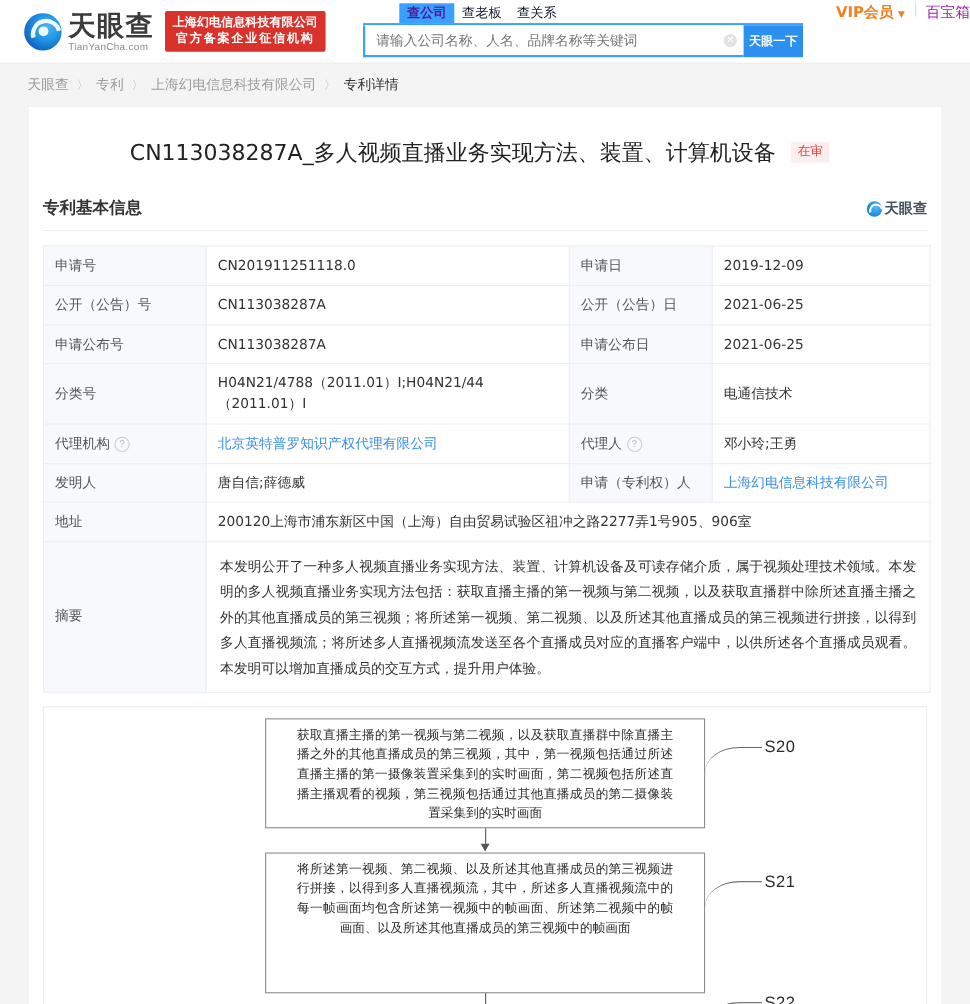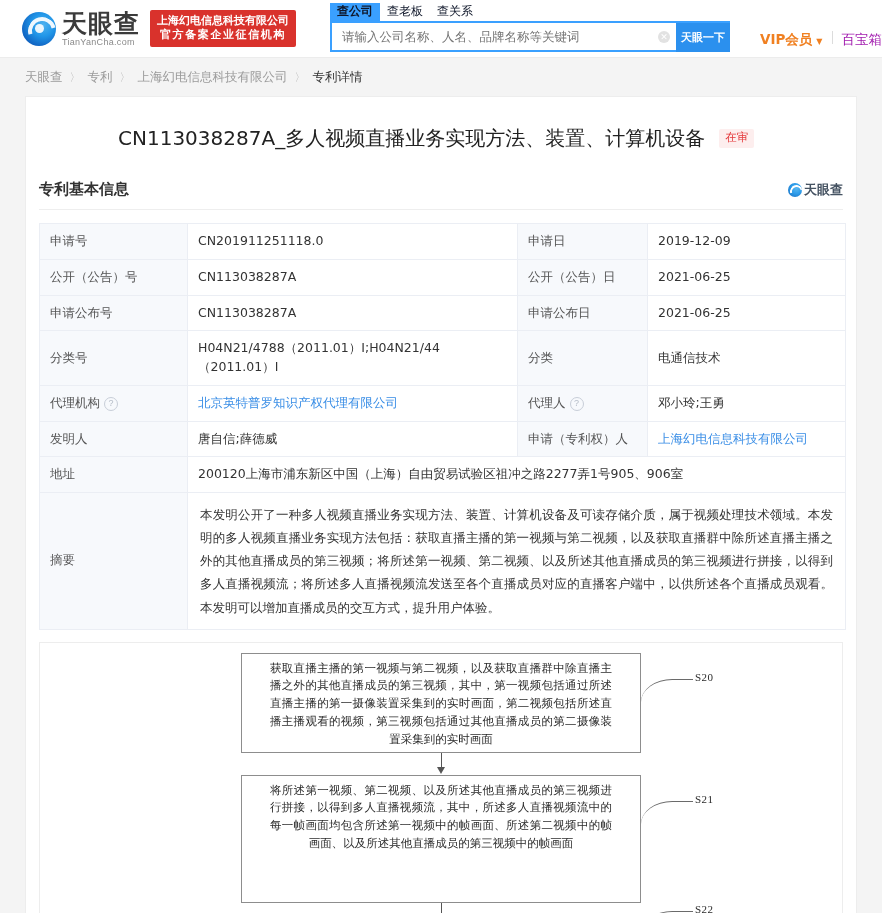"查公司" .search-tab.active { color: #0f172a -> #4c1d95; margin-left: none -> 33px }
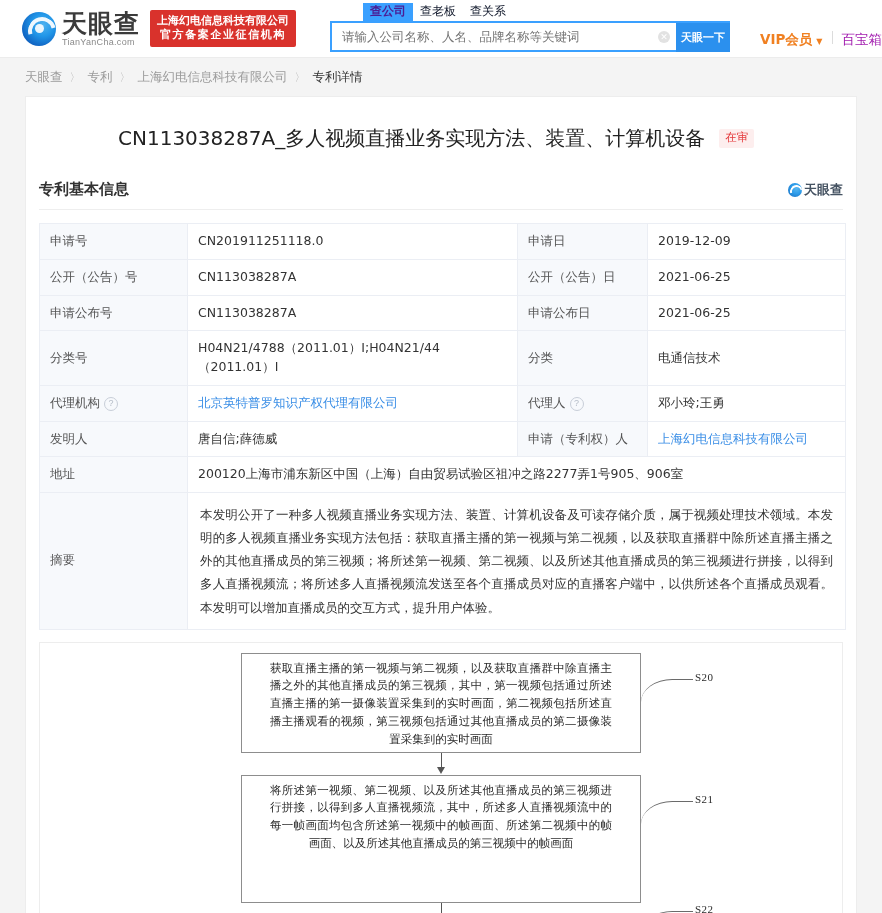"VIP会员" .header-right { top: 31px -> 2px }
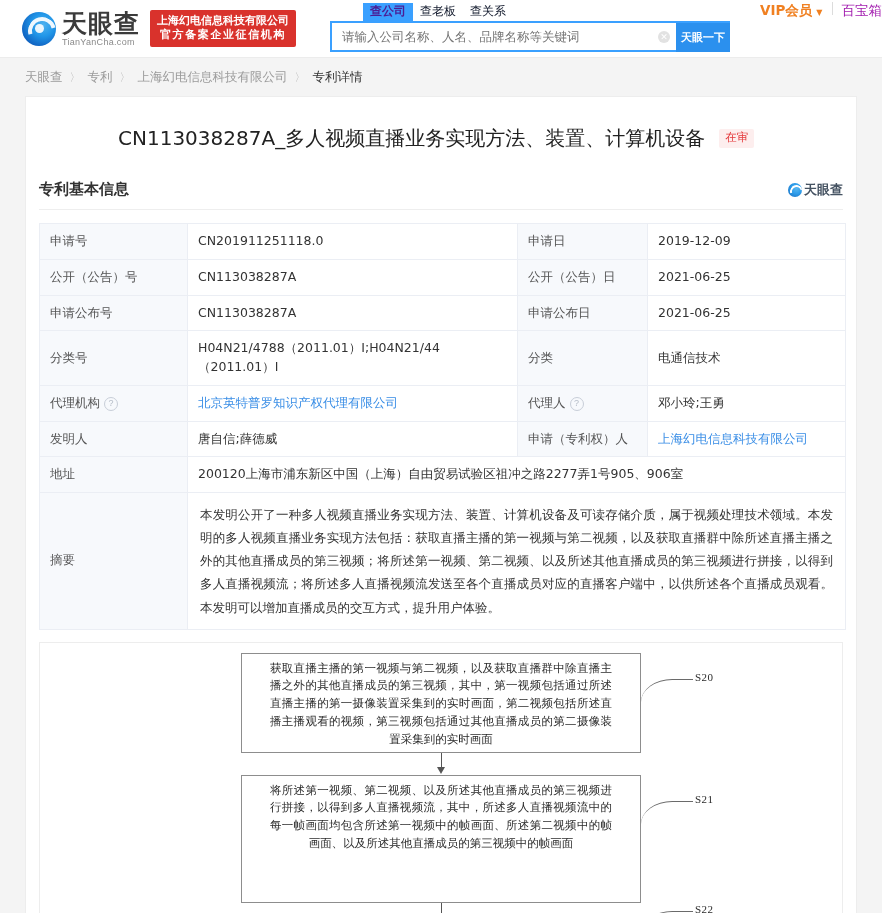"S20" .step-label { font-family: Liberation Serif, serif -> Liberation Sans, sans-serif; font-size: 11px -> 15px }
